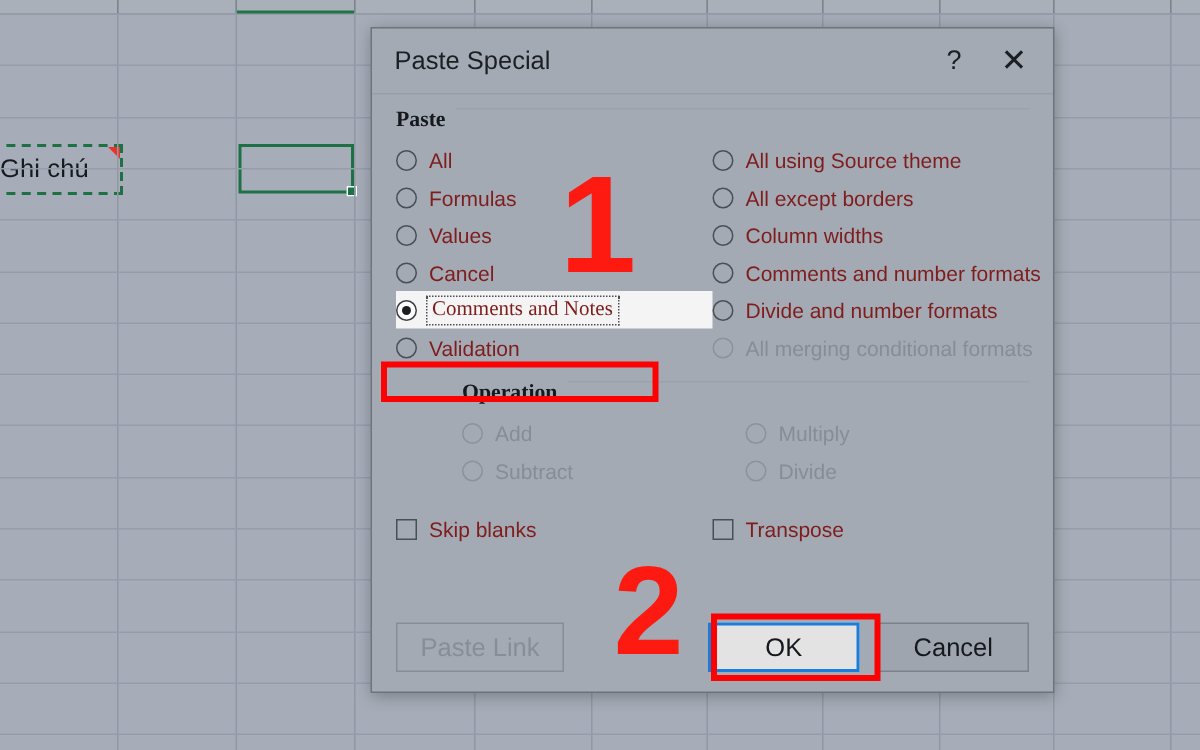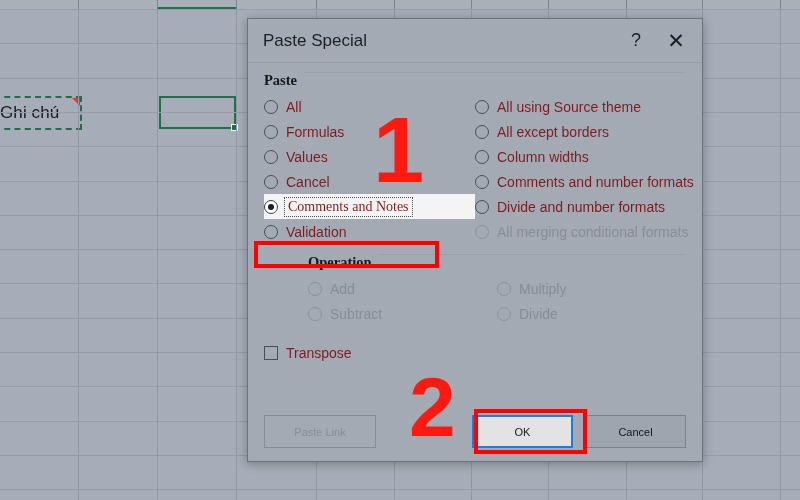"Skip blanks" div.col { html: none -> <div> <div> <span></span> <span>Skip blanks</span> </div> </div> }
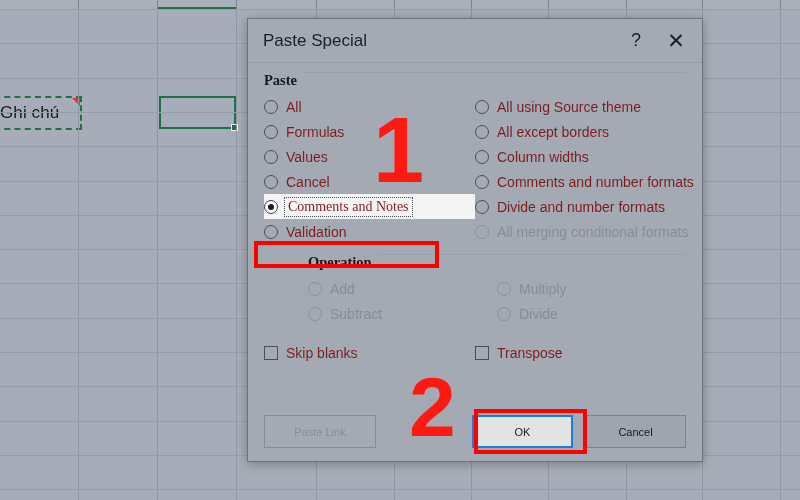"Paste Link" .btn { font-size: 11px -> 17px }
